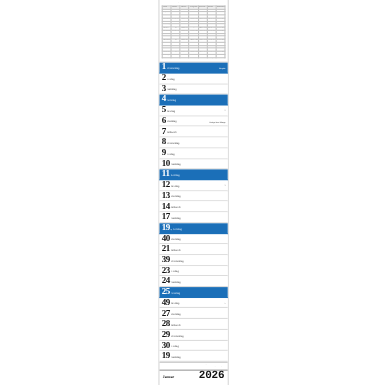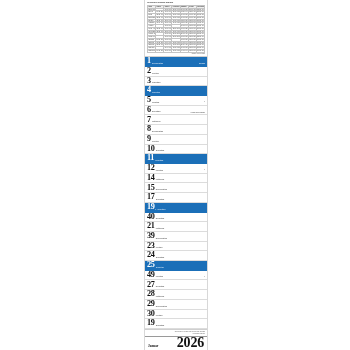"13" div.day { html: none -> <div> <span>13</span> <span>Dienstag</span> </div> }
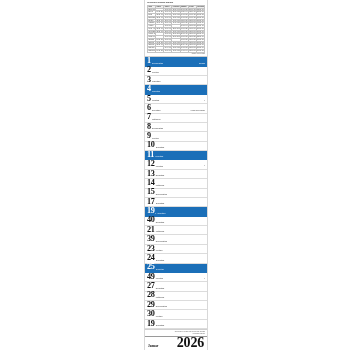"15" div.day { html: <div> <span>15</span> <span>Donnerstag</span> </div> -> none }
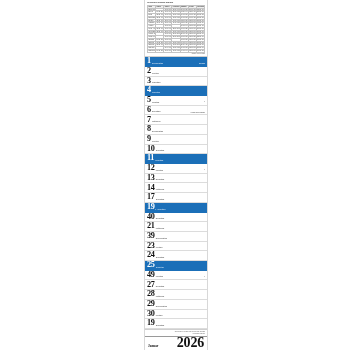"2026" #foot-year { font-family: Liberation Serif, serif -> Liberation Mono, monospace; font-size: 14px -> 10px }
